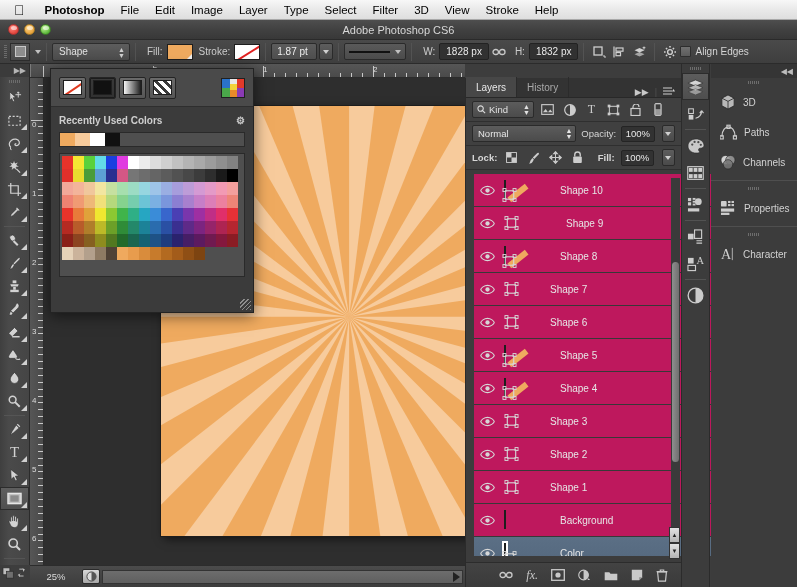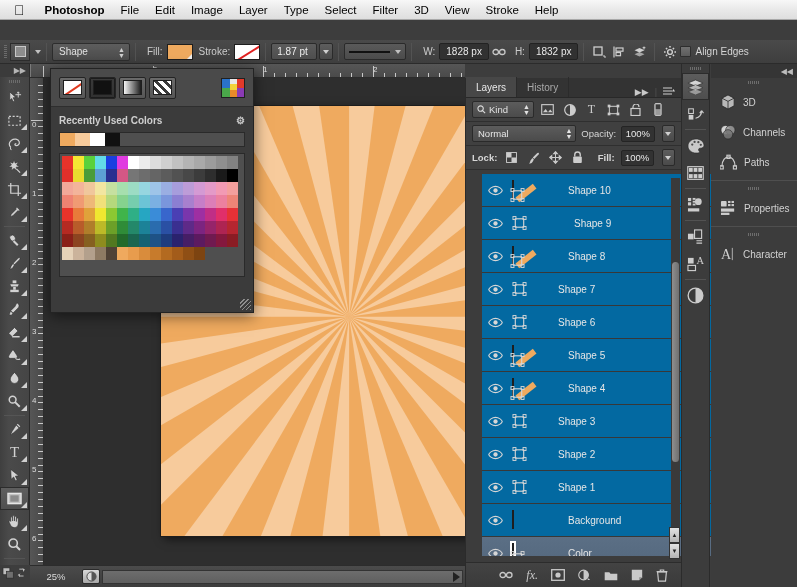"Adobe Photoshop CS6" div { html: none -> <div> <div> <span></span> <span></span> <span></span> </div> <span>Adobe Photoshop CS6</span> </div> }
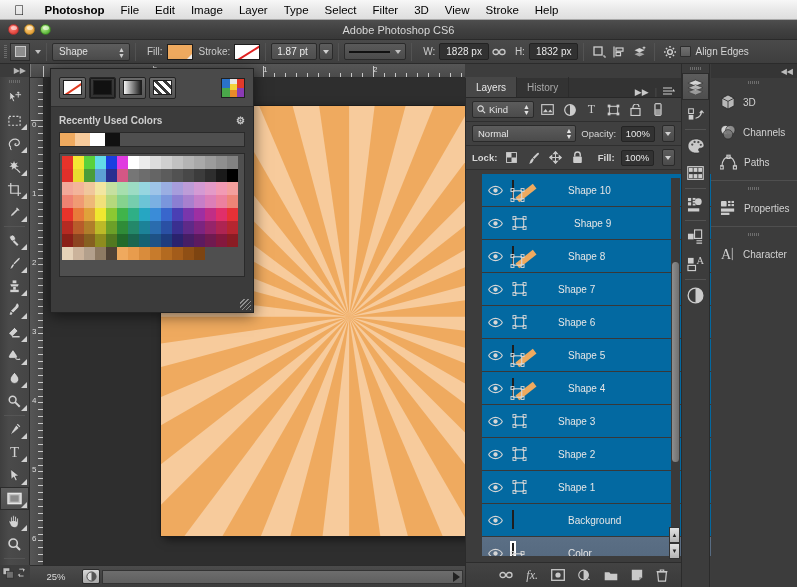"Channels" div.nd-item { order: before "Paths" -> after "Paths" }
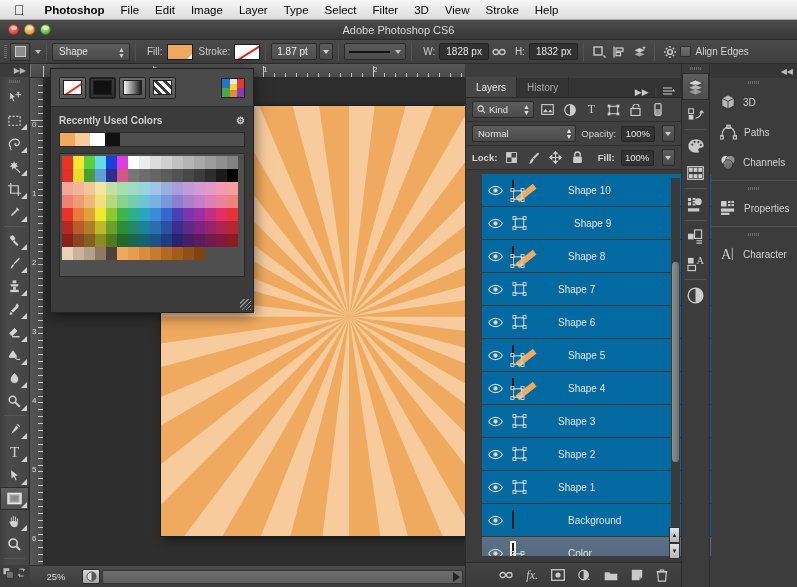"Shape 10" #layerlist { background: #0369a1 -> #be185d; left: 16px -> 8px }
